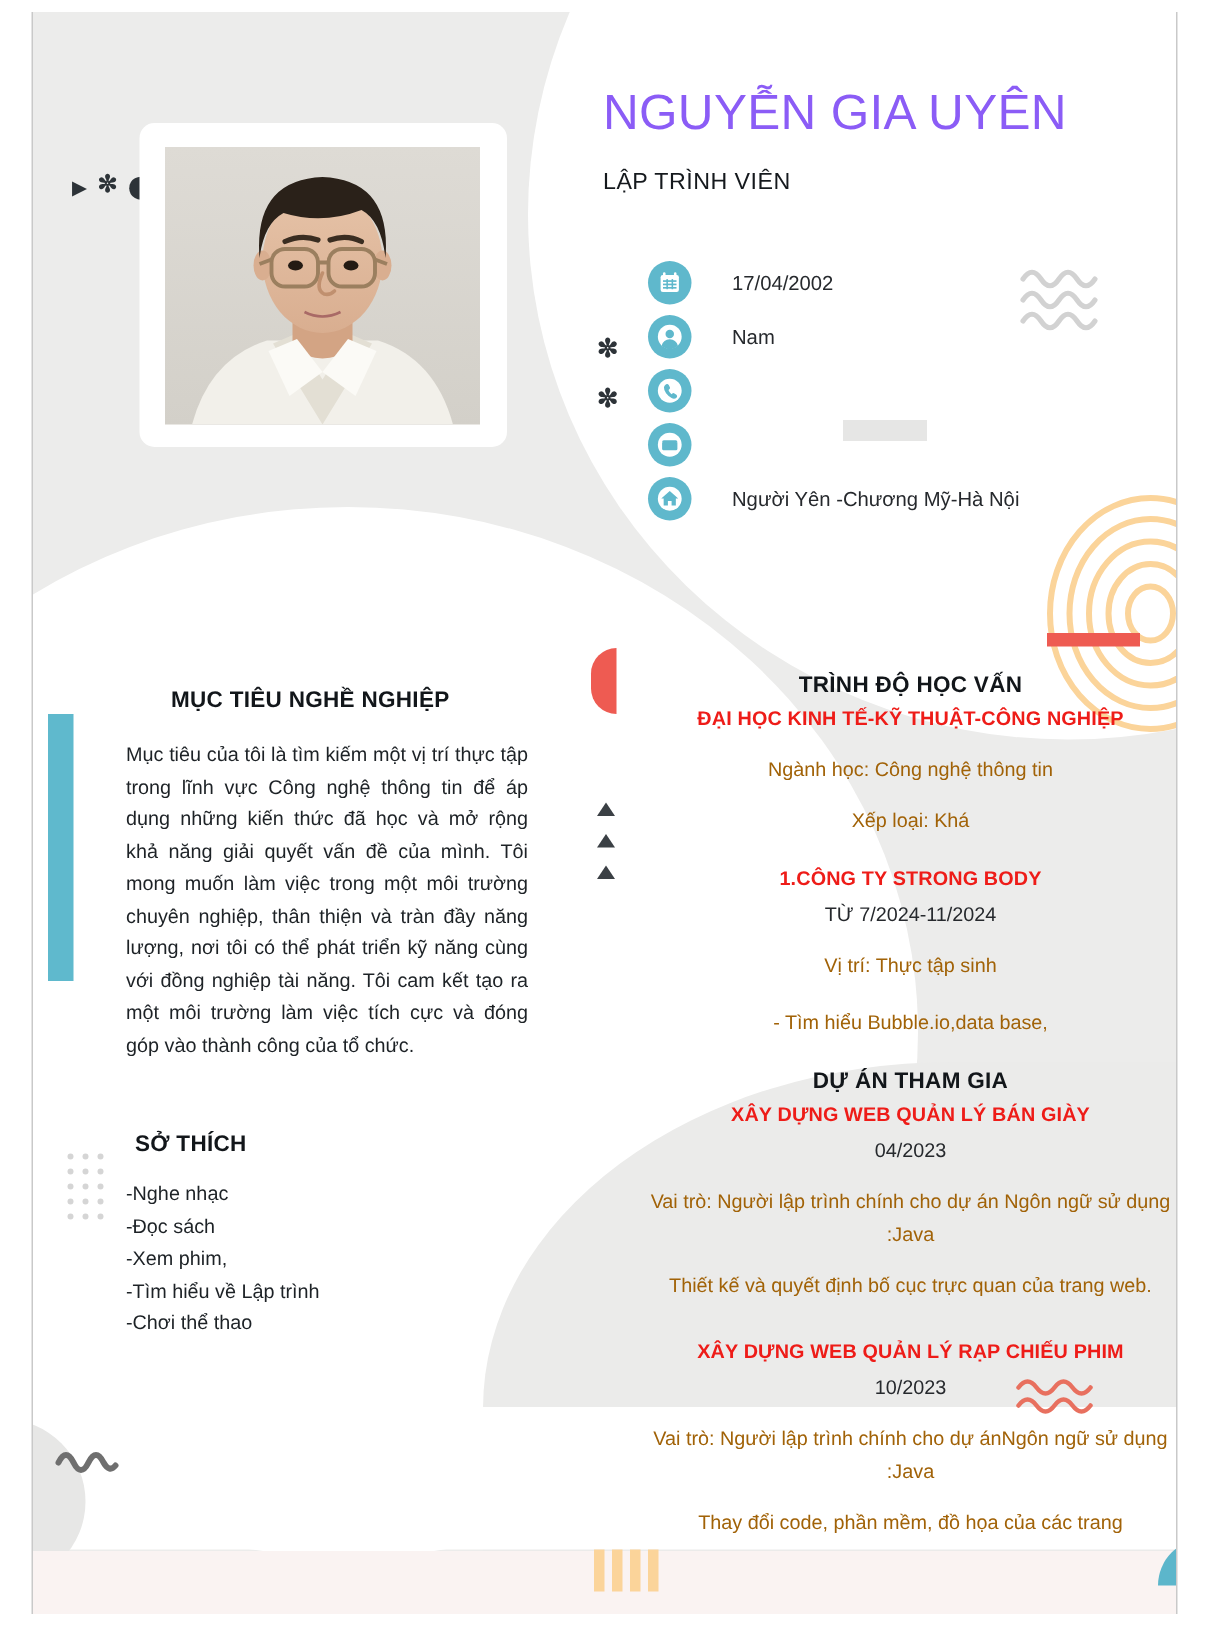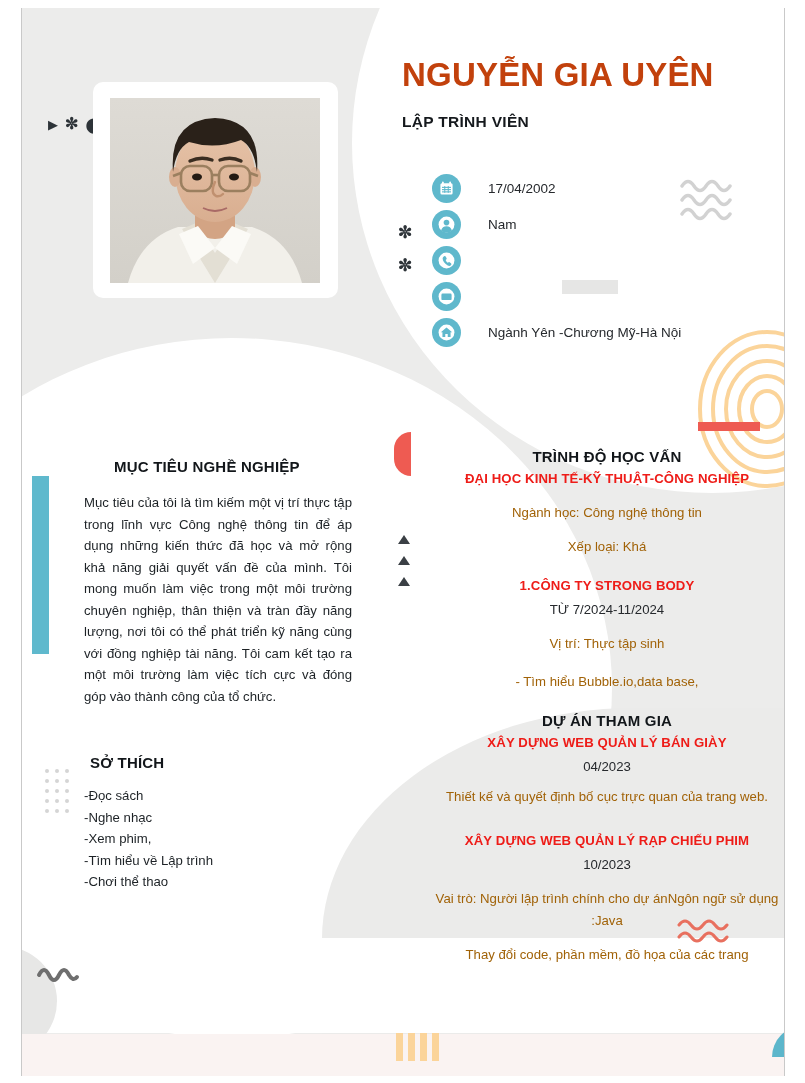"NGUYỄN GIA UYÊN" .name { color: #c2410c -> #8b5cf6; font-weight: bold -> normal }
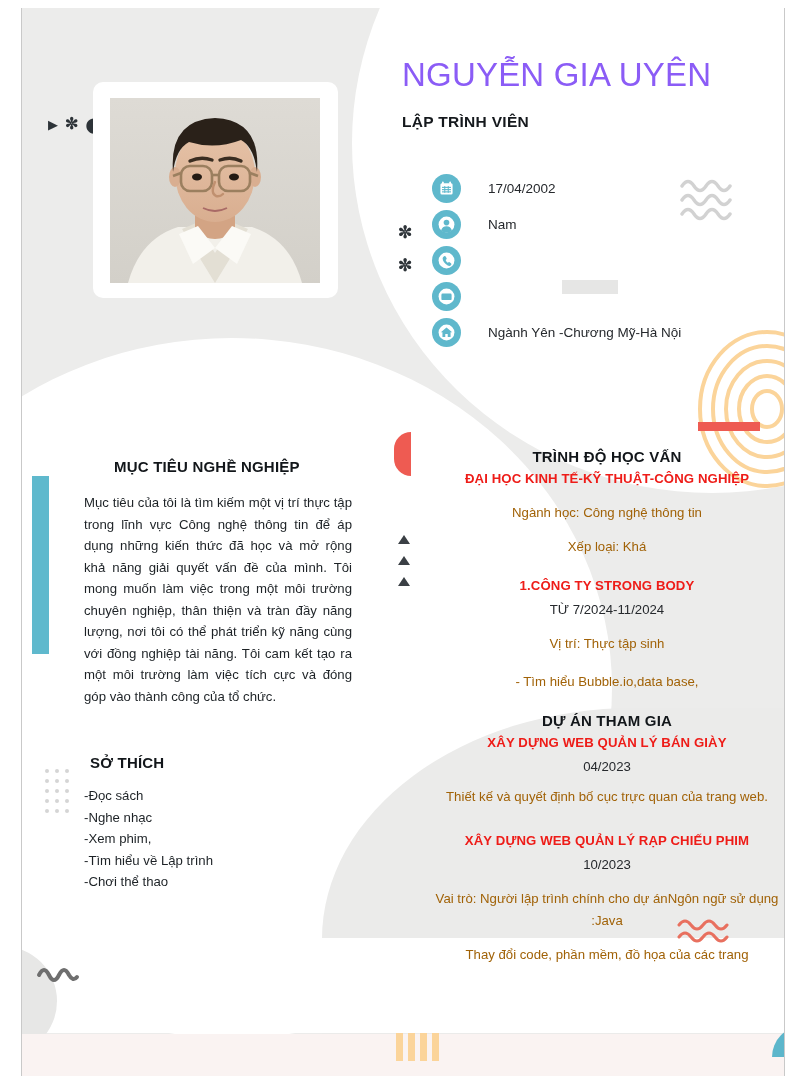"LẬP TRÌNH VIÊN" .job-title { font-weight: bold -> normal }
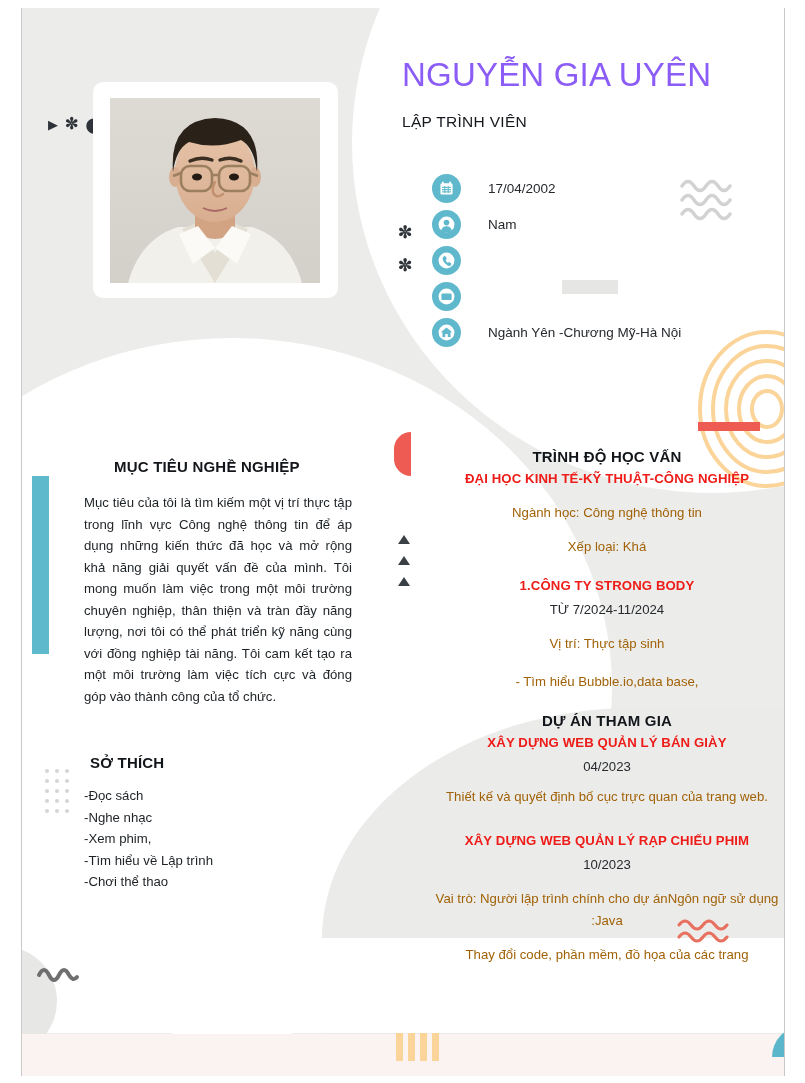"Ngành Yên -Chương Mỹ-Hà Nội" div.c-text { text: Ngành -> Người }
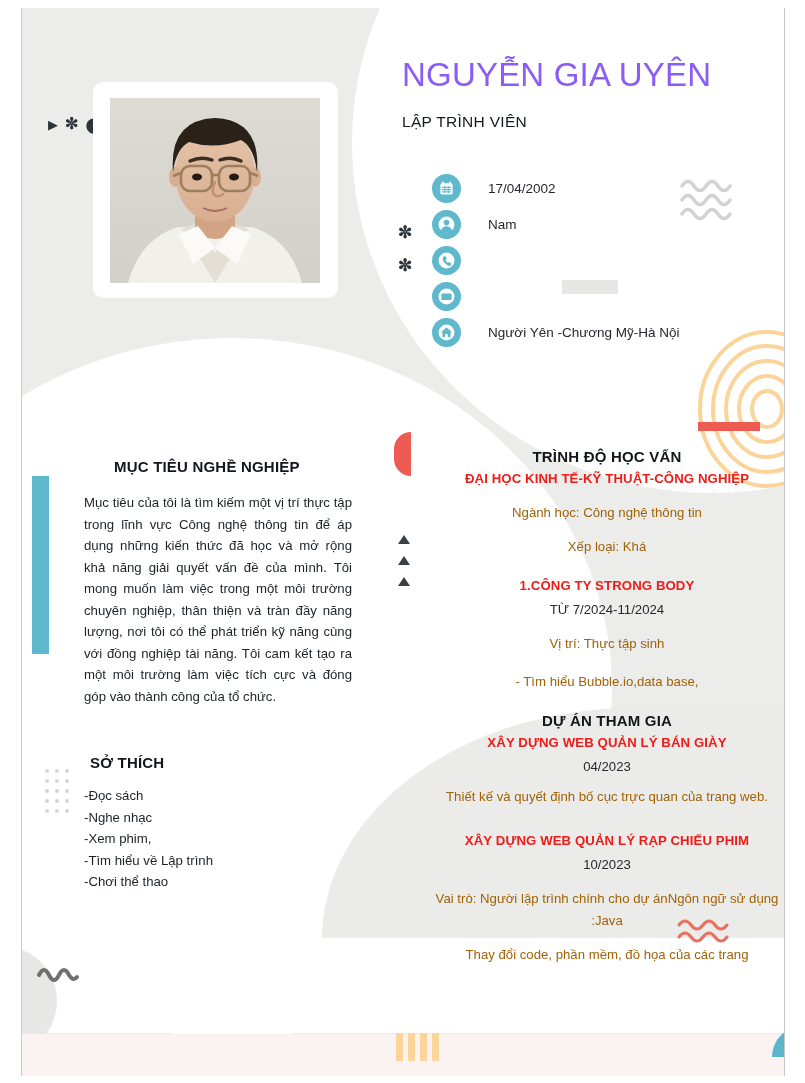"Vai trò: Người lập trình chính cho dự án" div.blk-line { html: none -> <div>Vai trò: Người lập trình chính cho dự án Ngôn ngữ sử dụng :Java</div> }
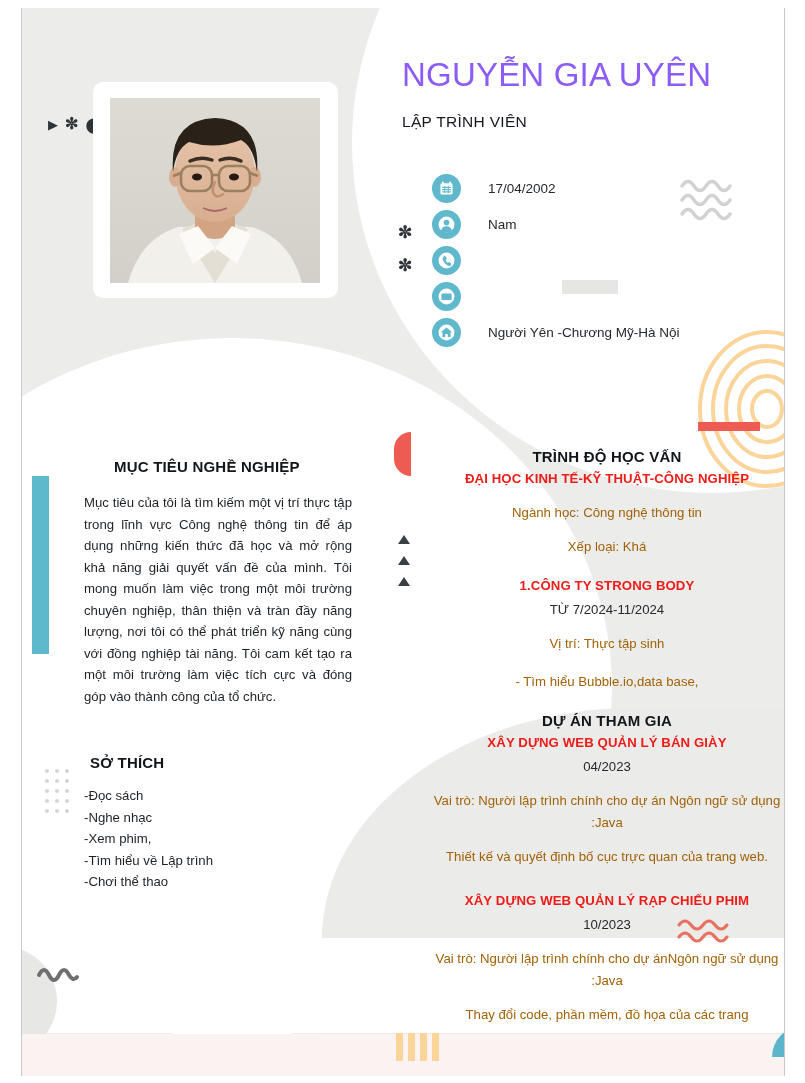"-Đọc sách" div { order: before "-Nghe nhạc" -> after "-Nghe nhạc" }
